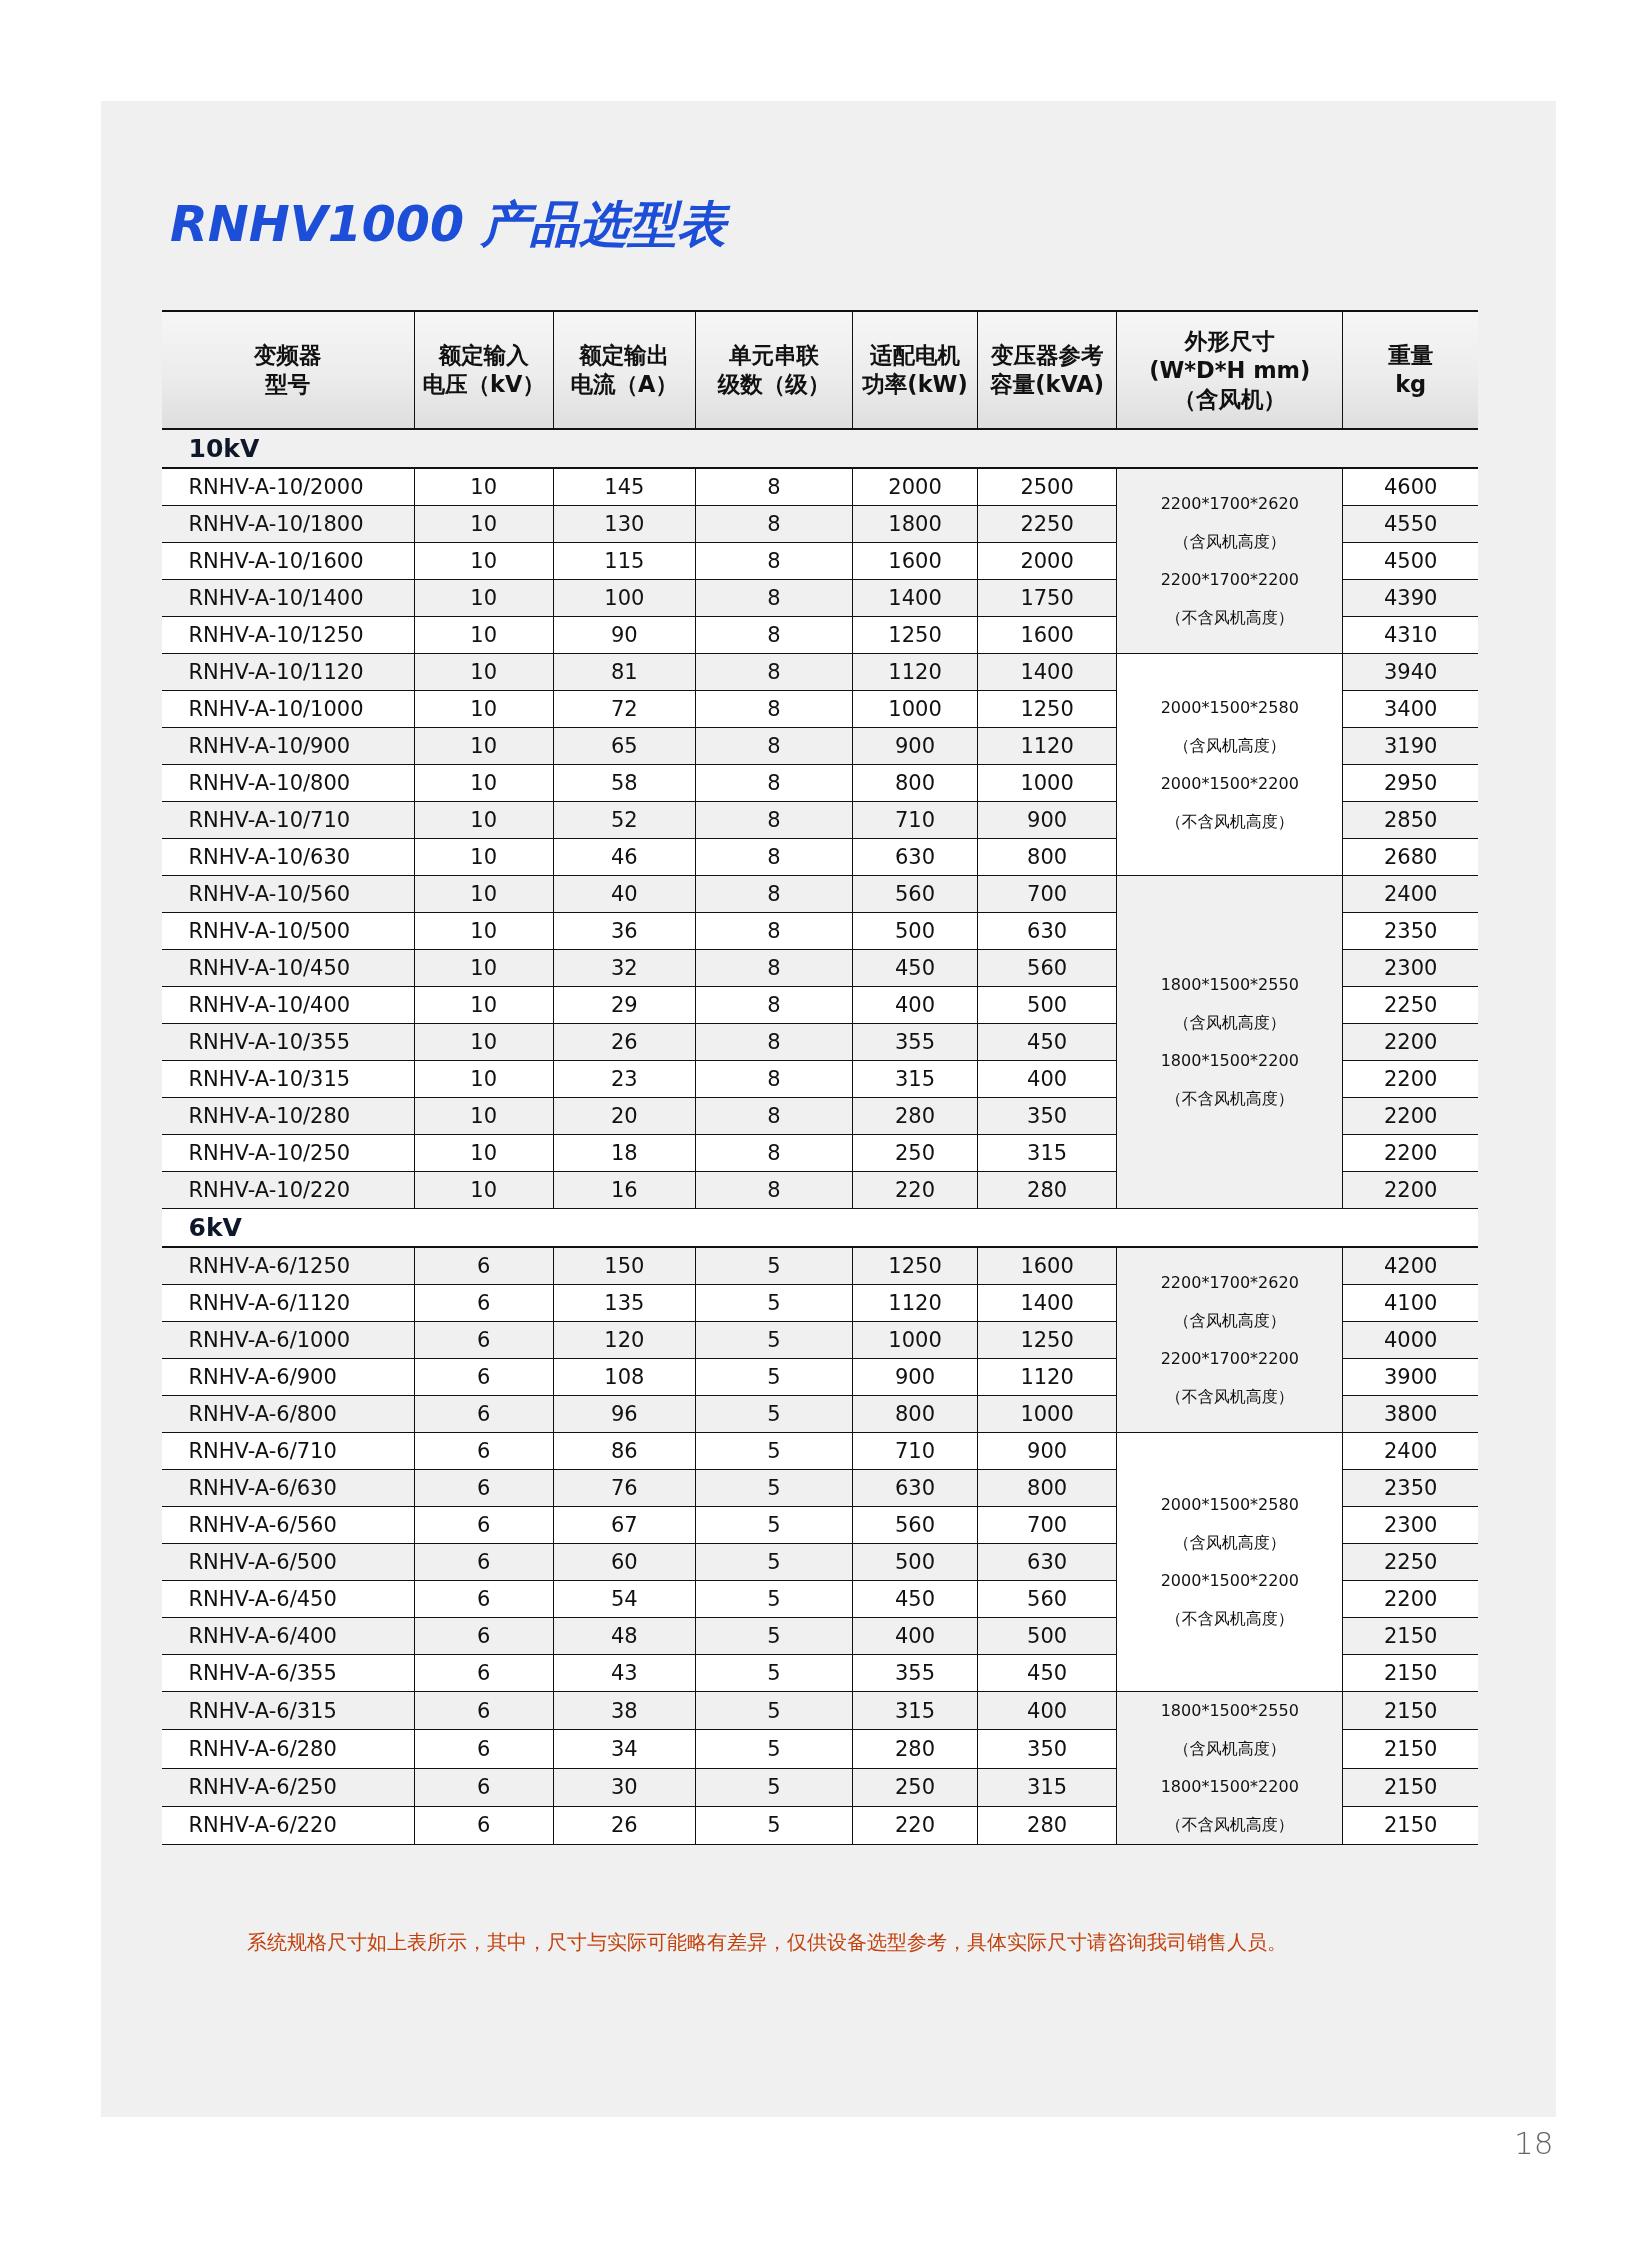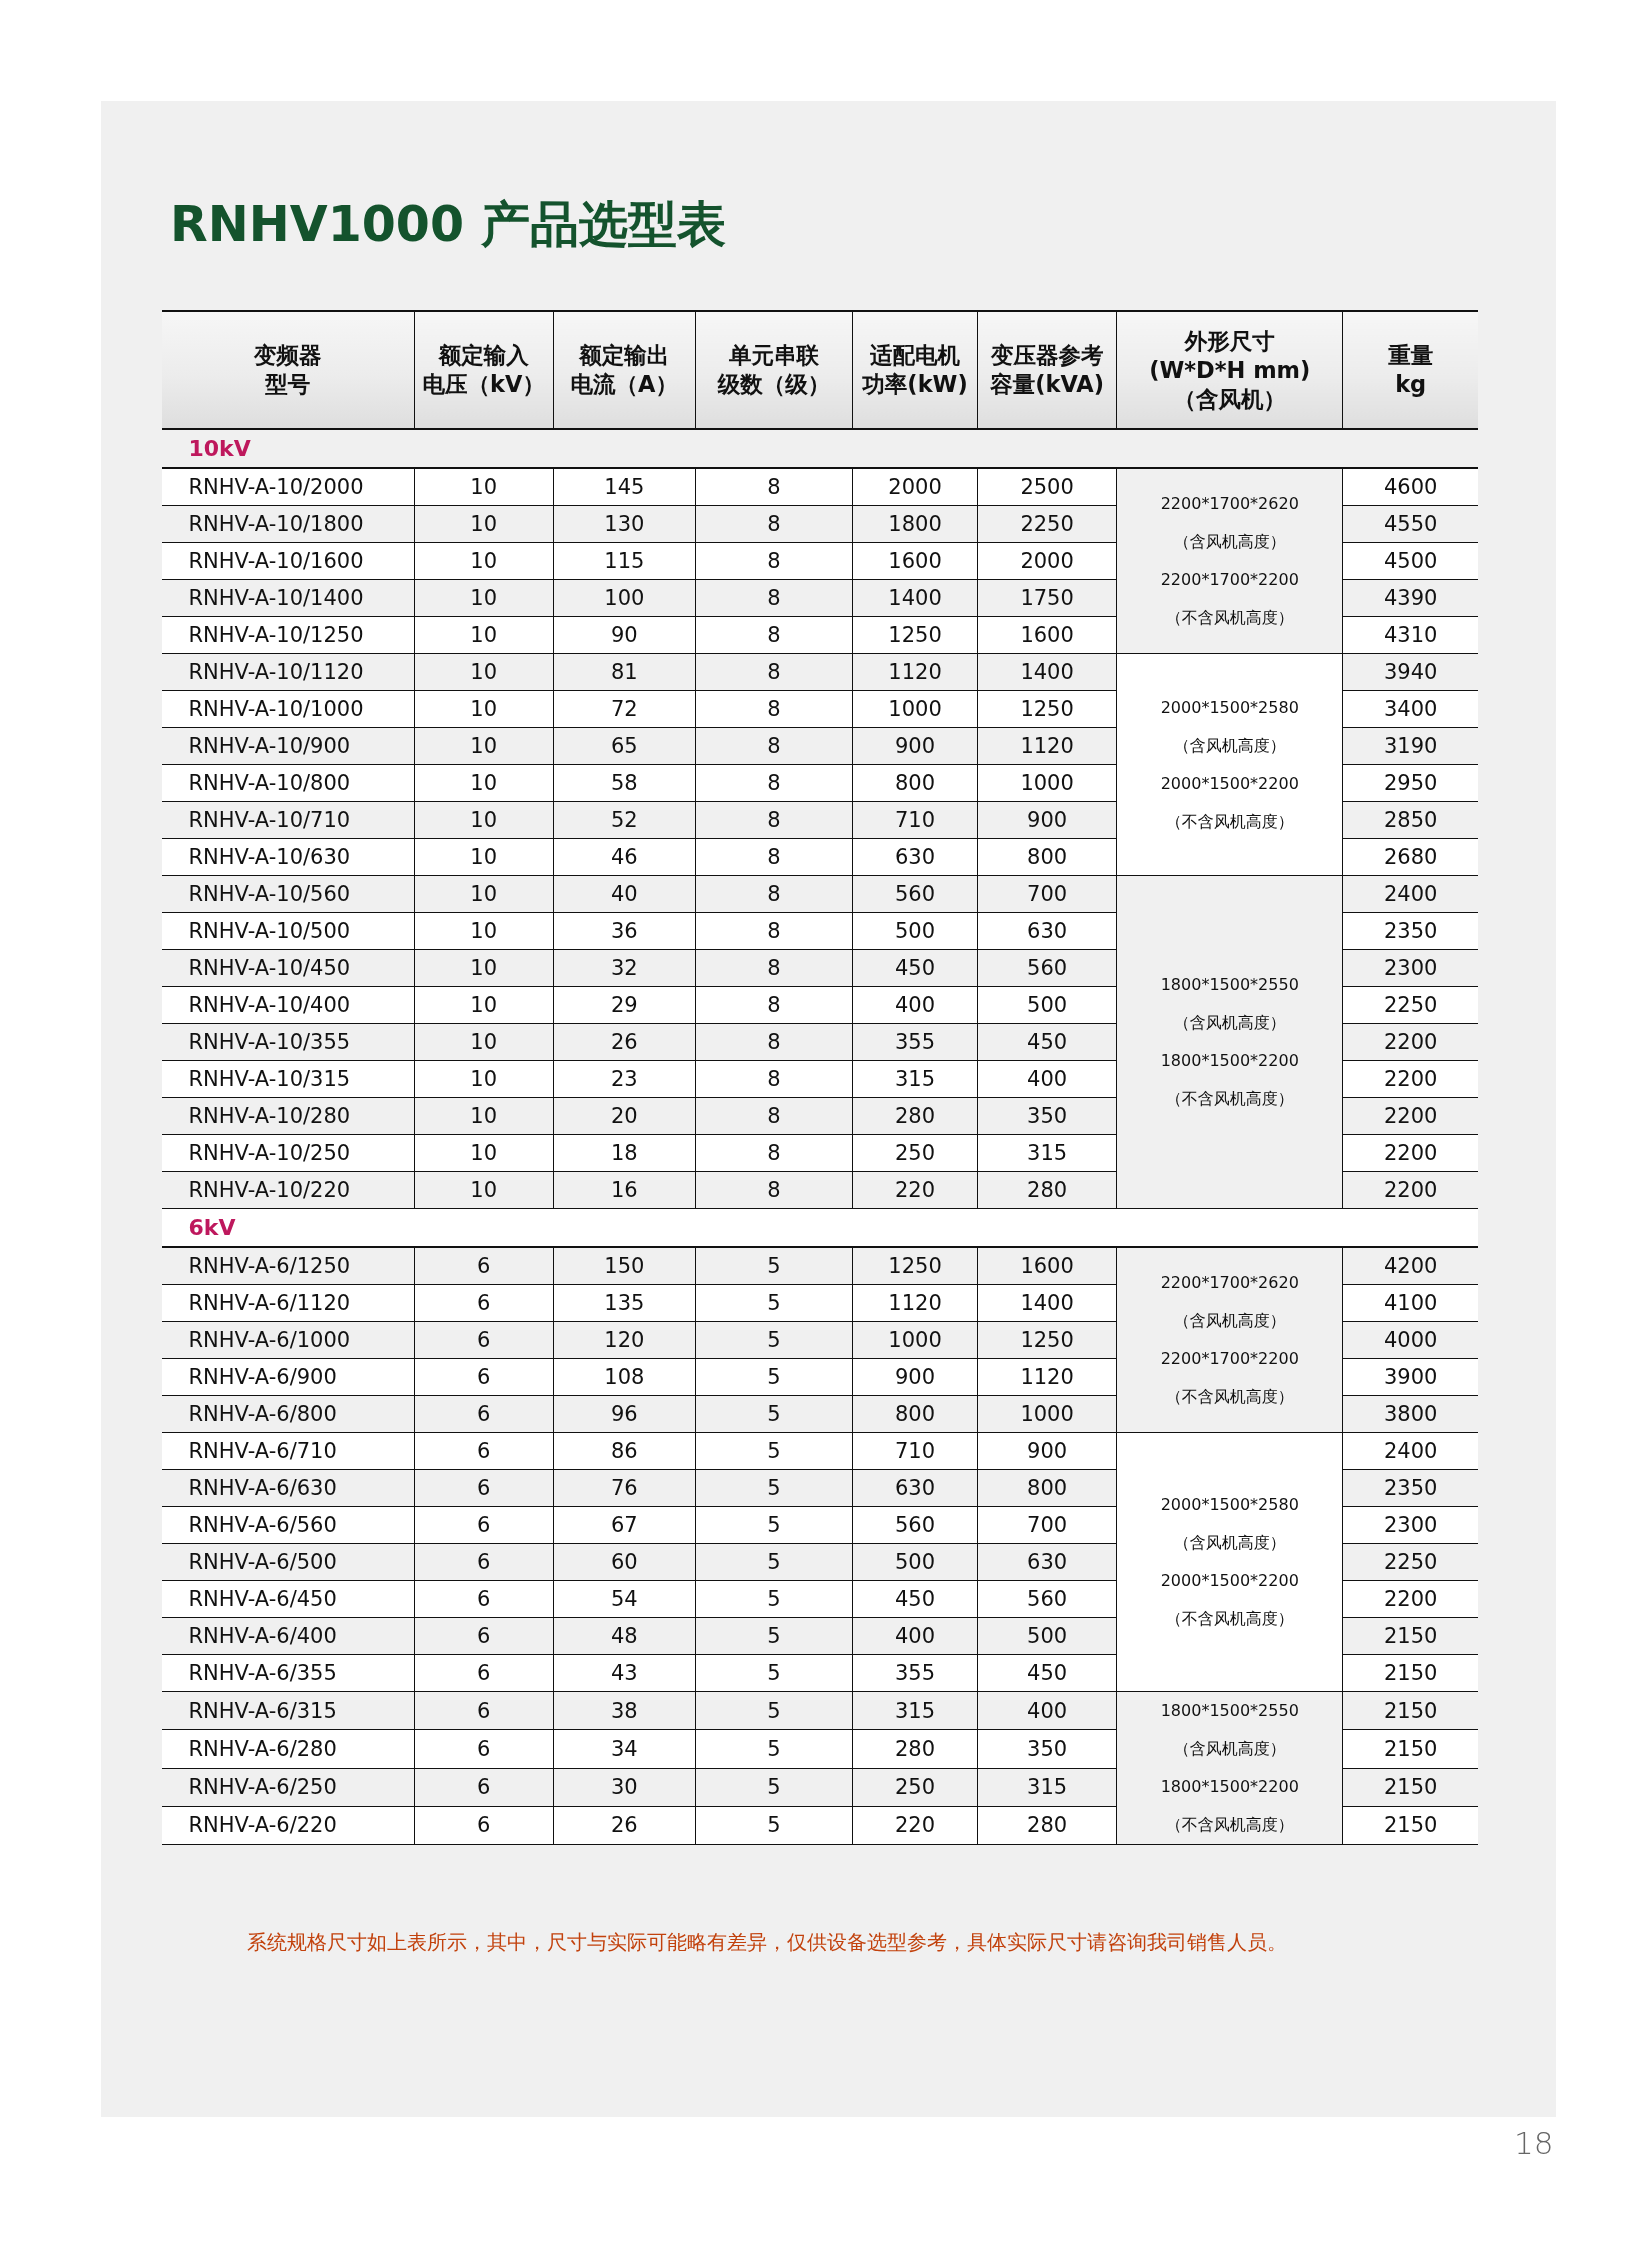"RNHV1000 产品选型表" .title { color: #14532d -> #1d4ed8; font-style: none -> italic }
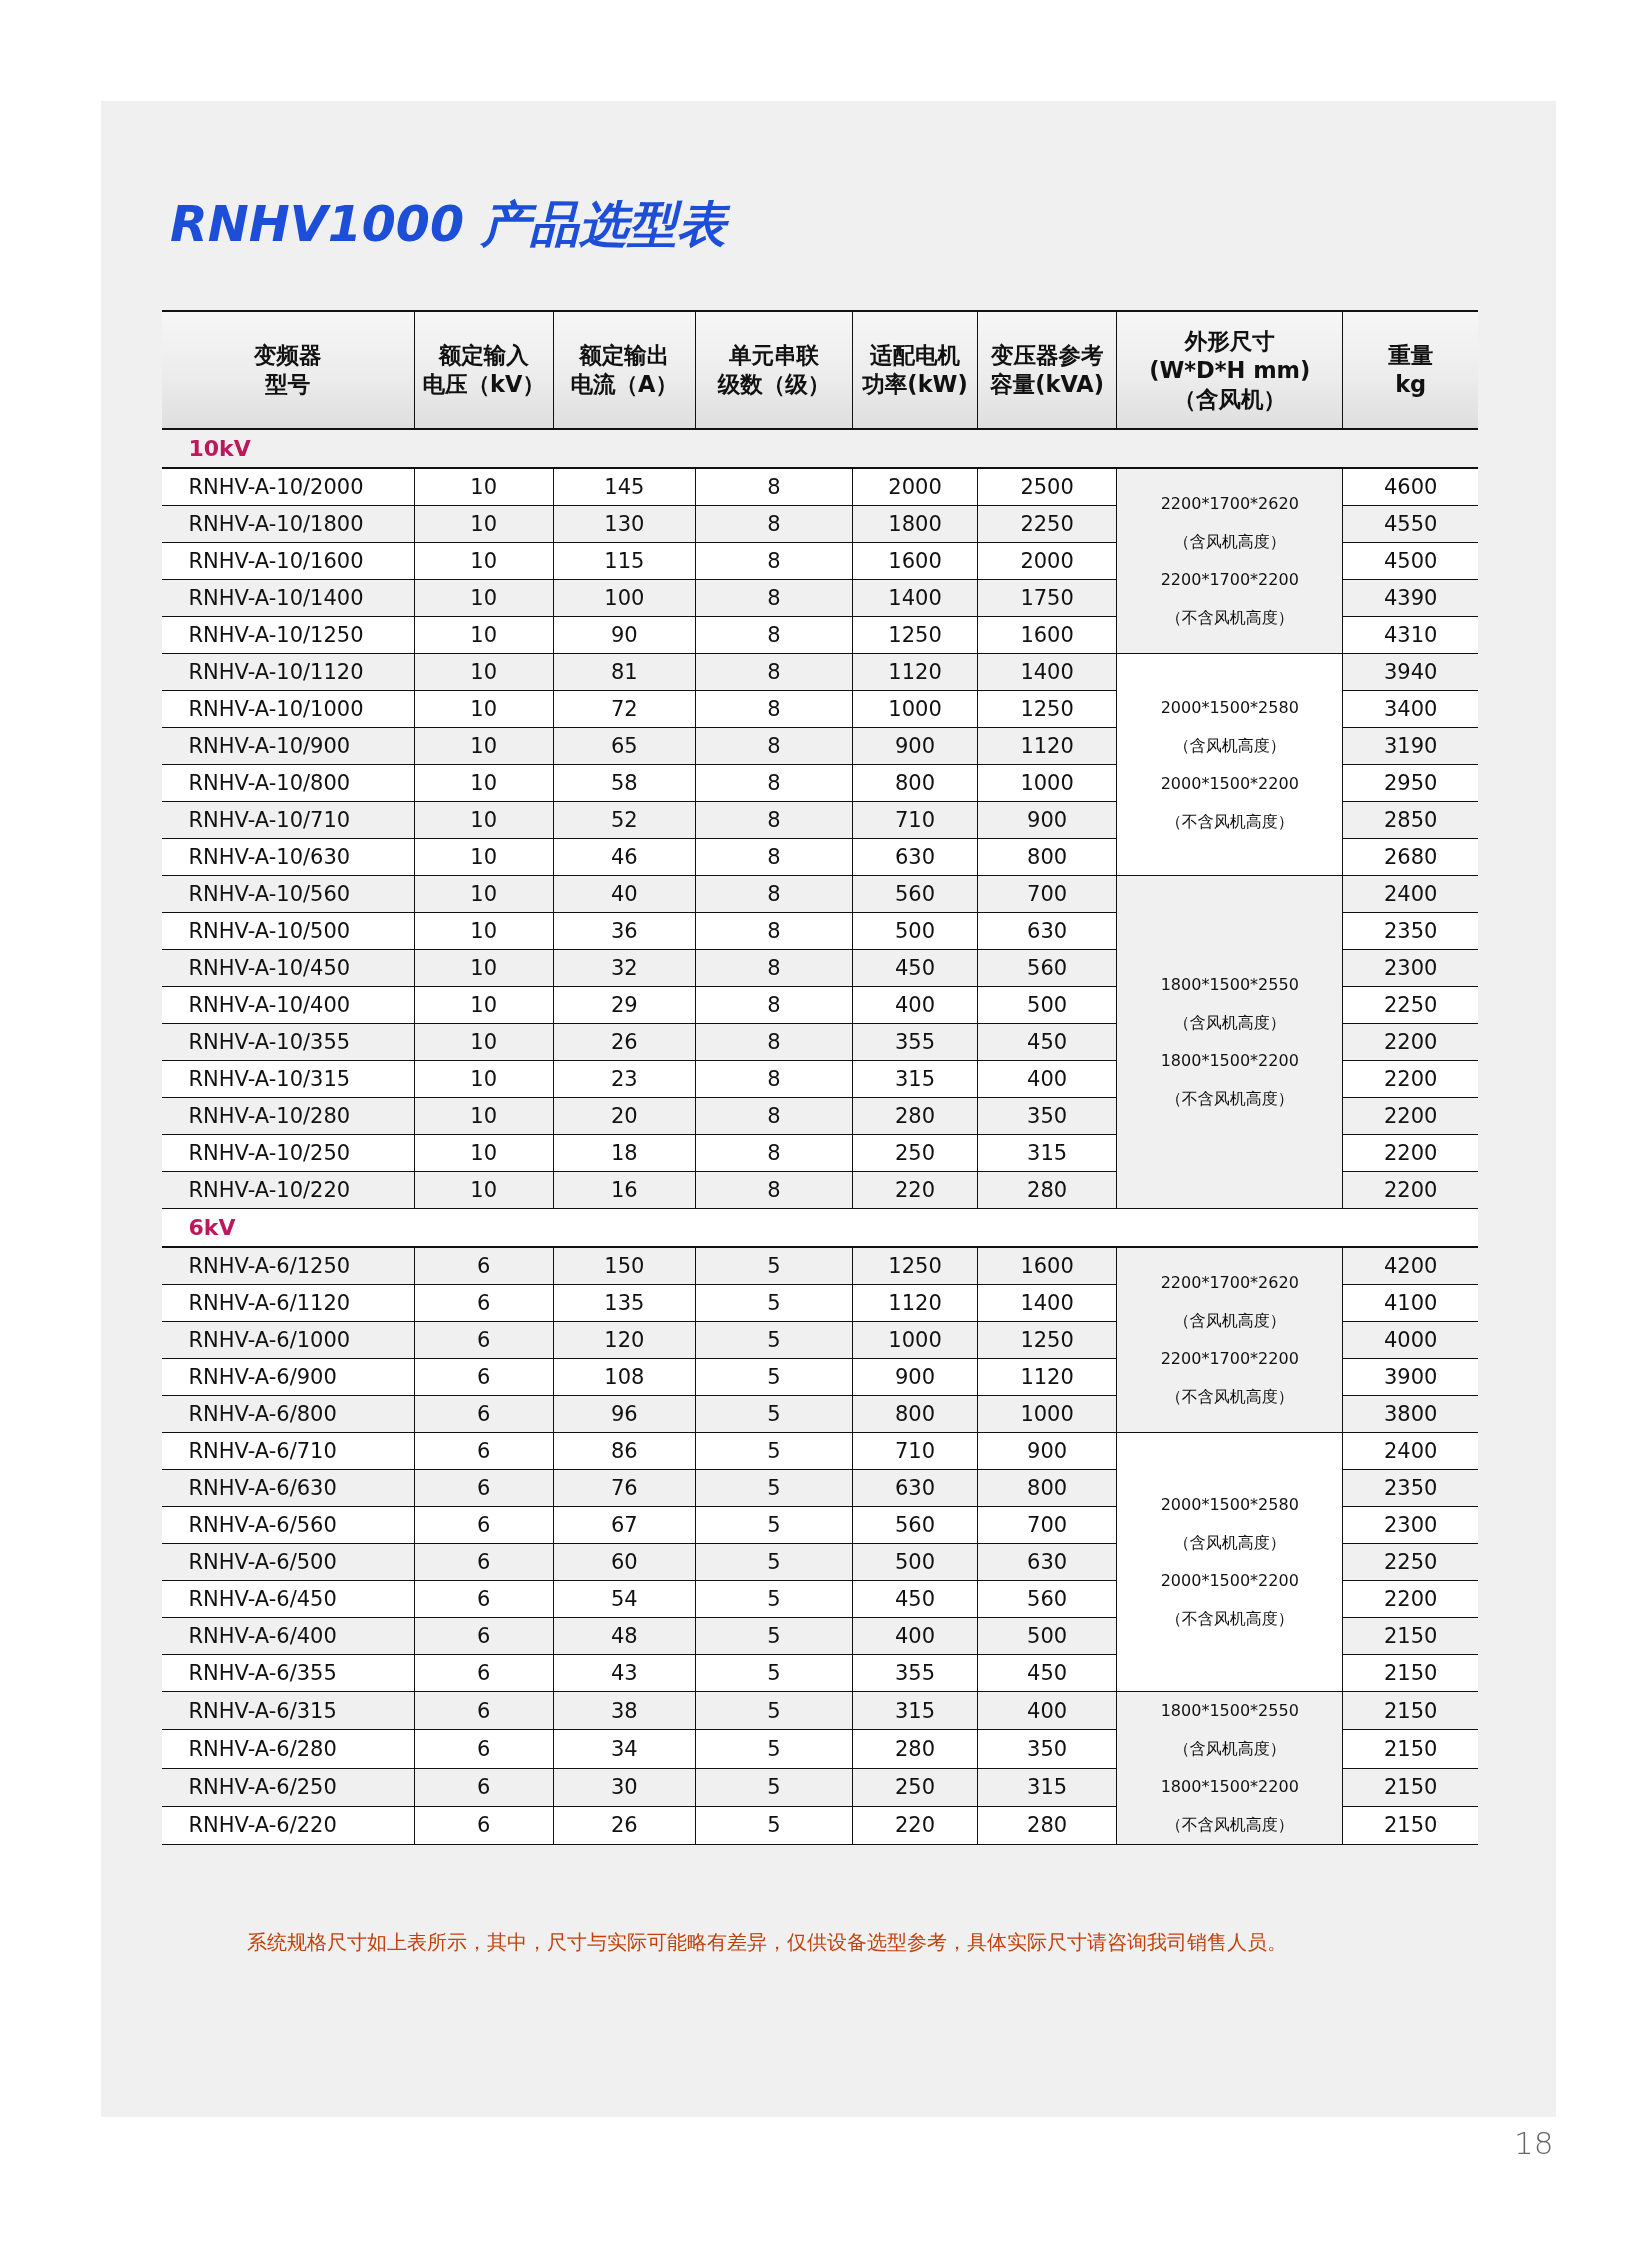"10kV" tr.band td { color: #be185d -> #0f172a; font-size: 22px -> 25px }
